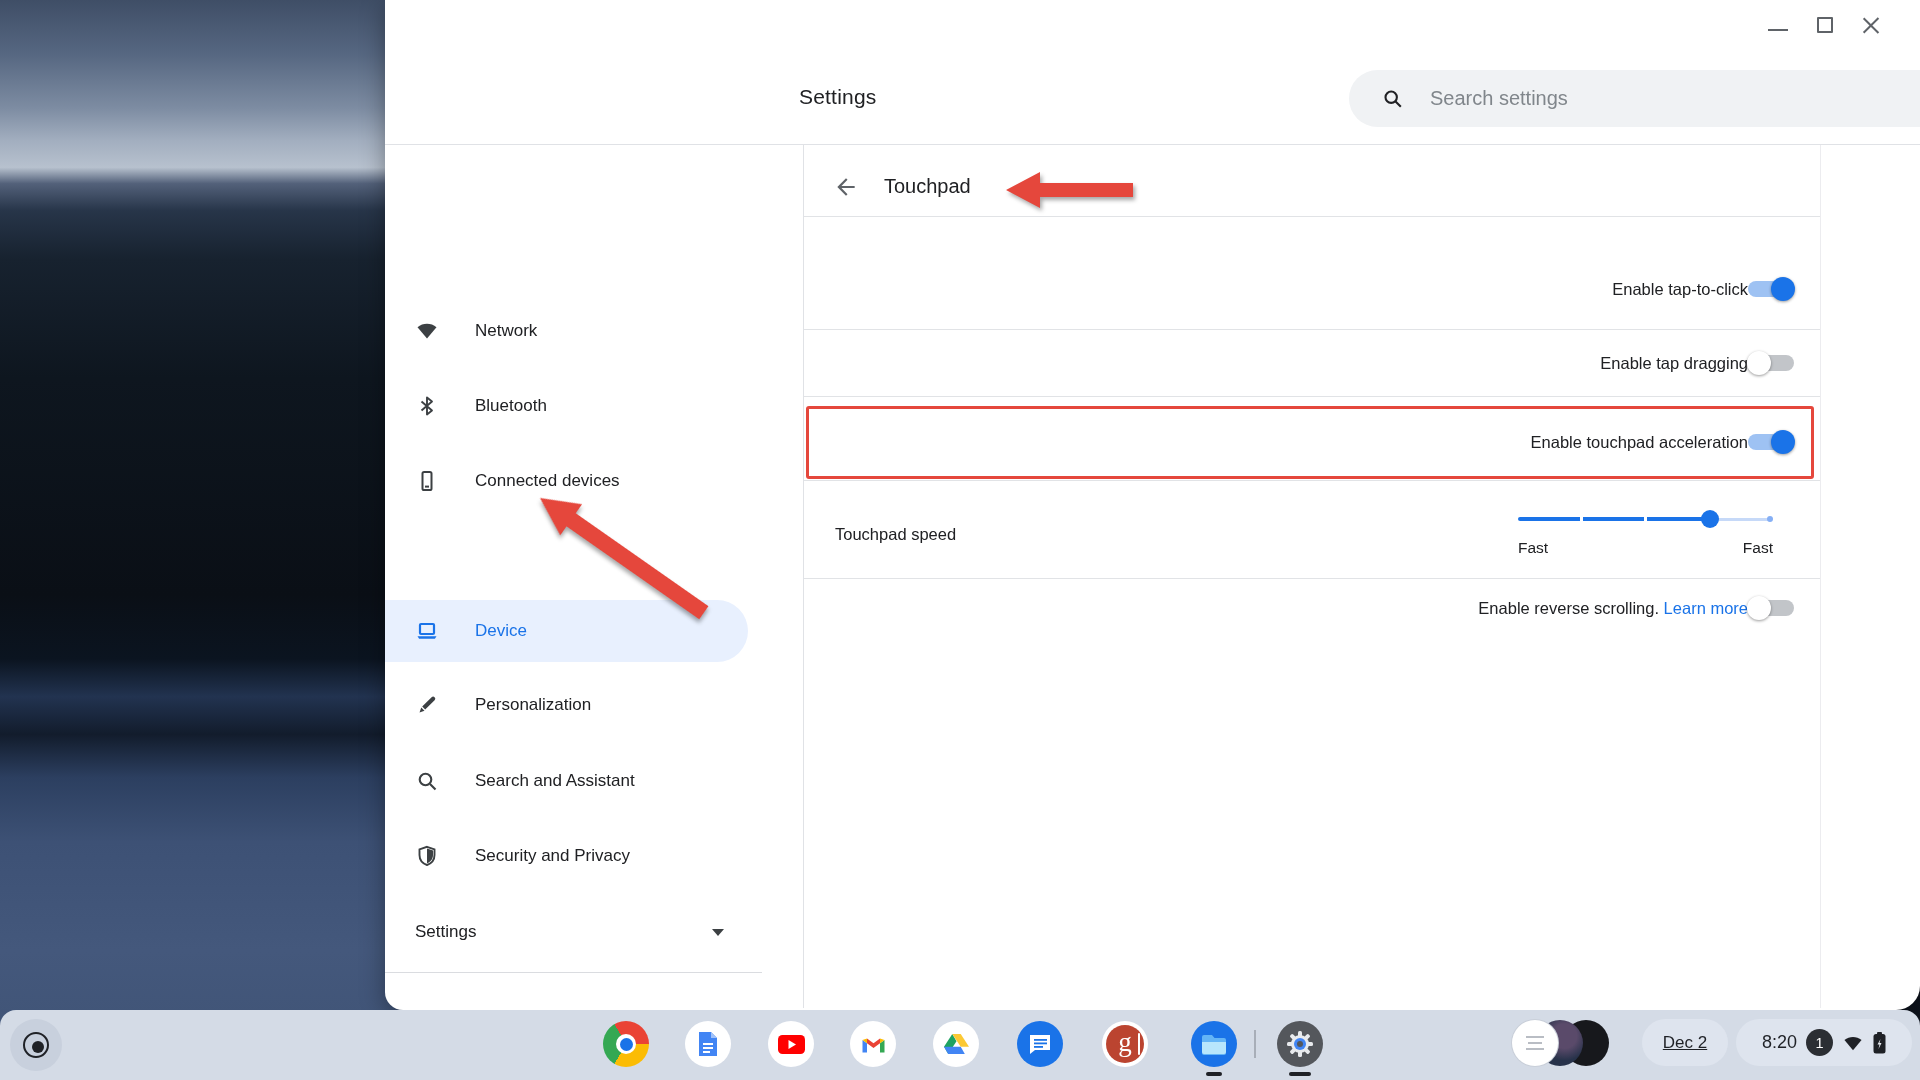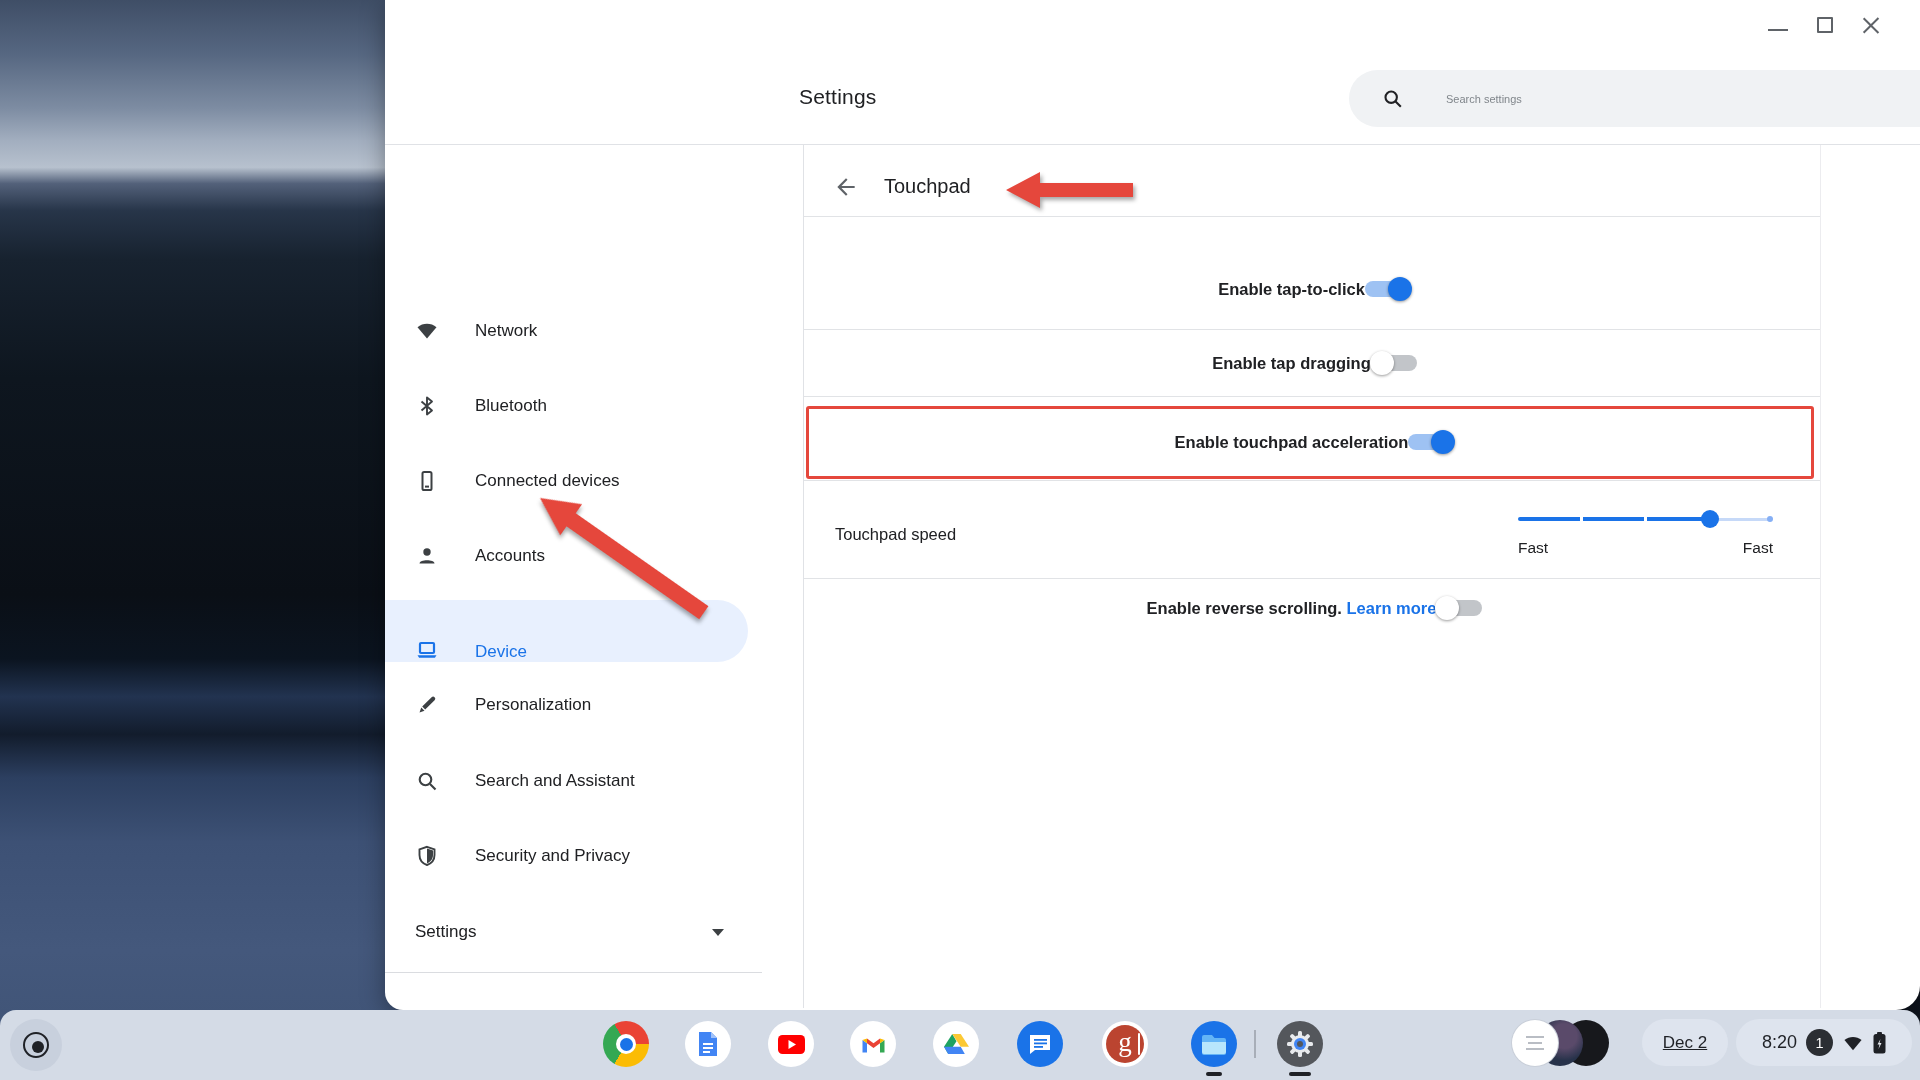"Search settings" .search-placeholder { font-size: 11px -> 20px; margin-left: 43px -> 27px }
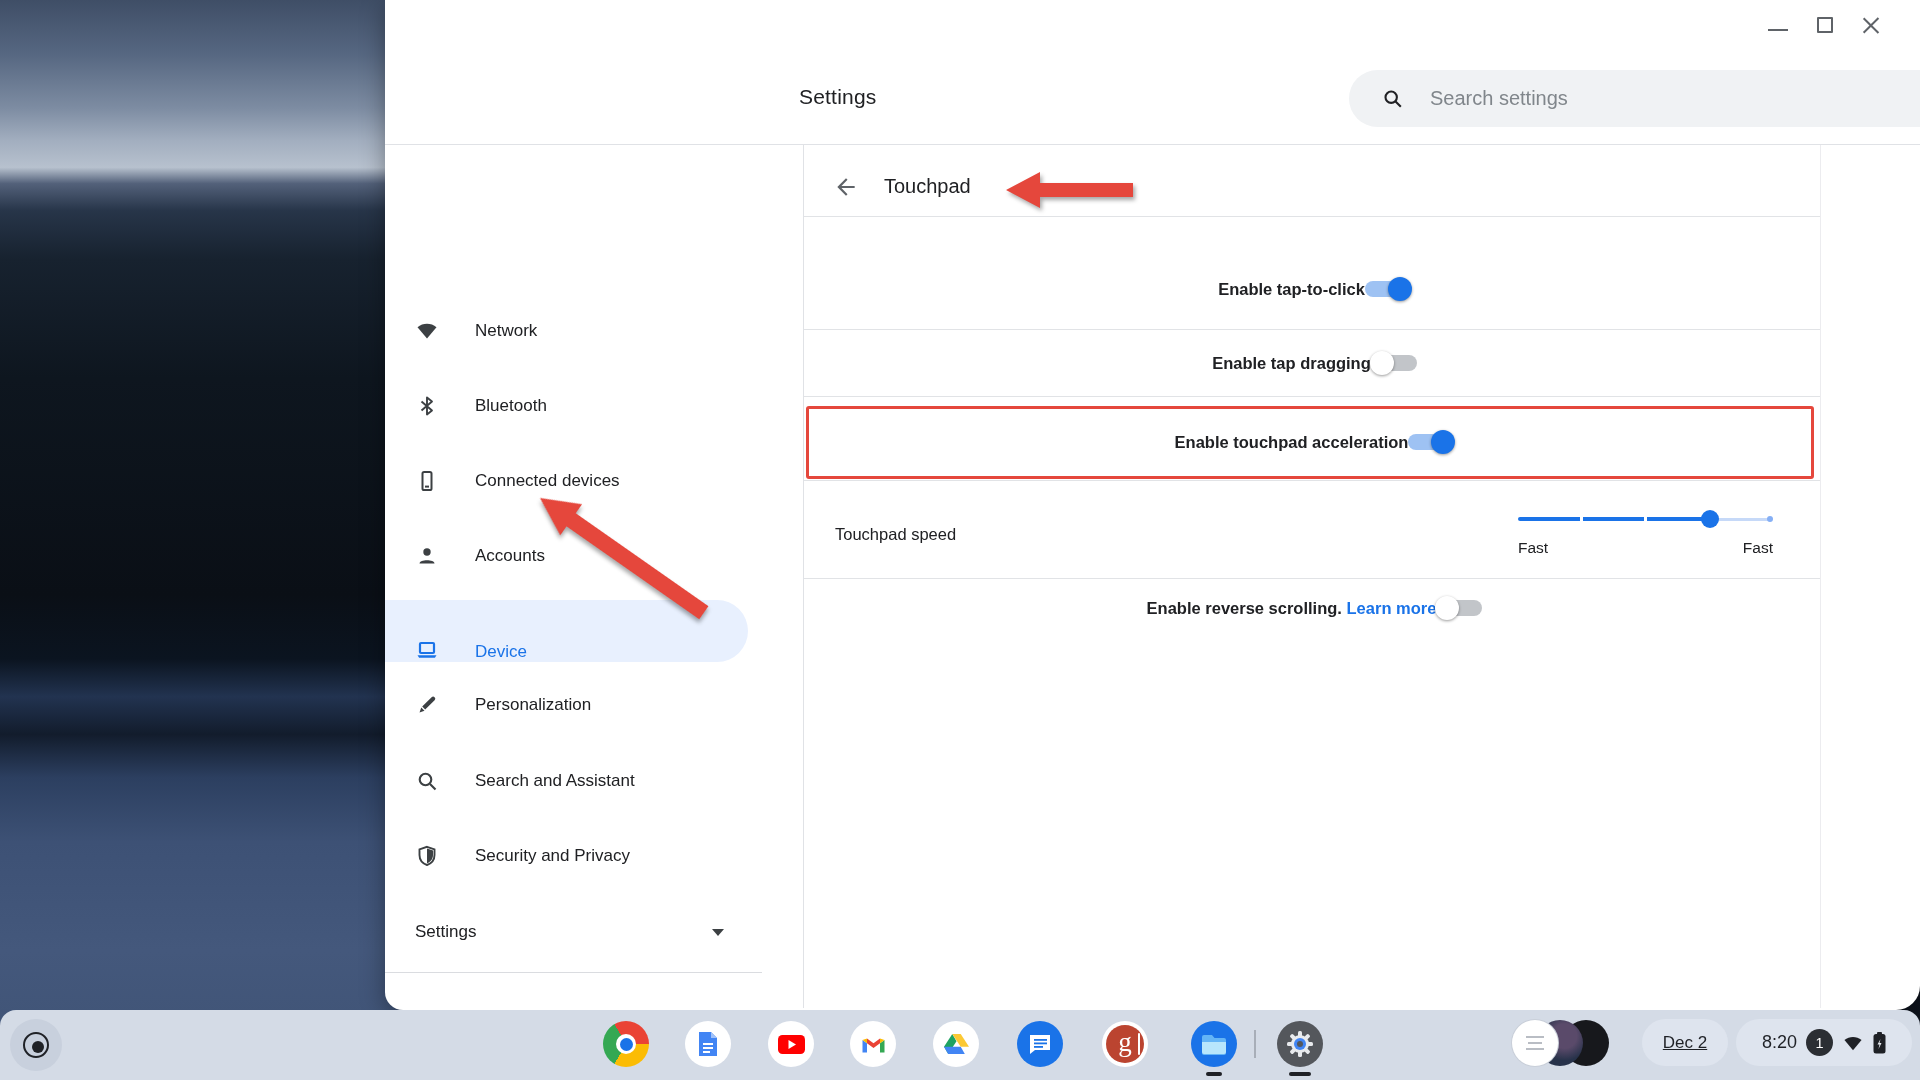"Enable tap-to-click" .srow { font-weight: bold -> none; justify-content: center -> flex-end }
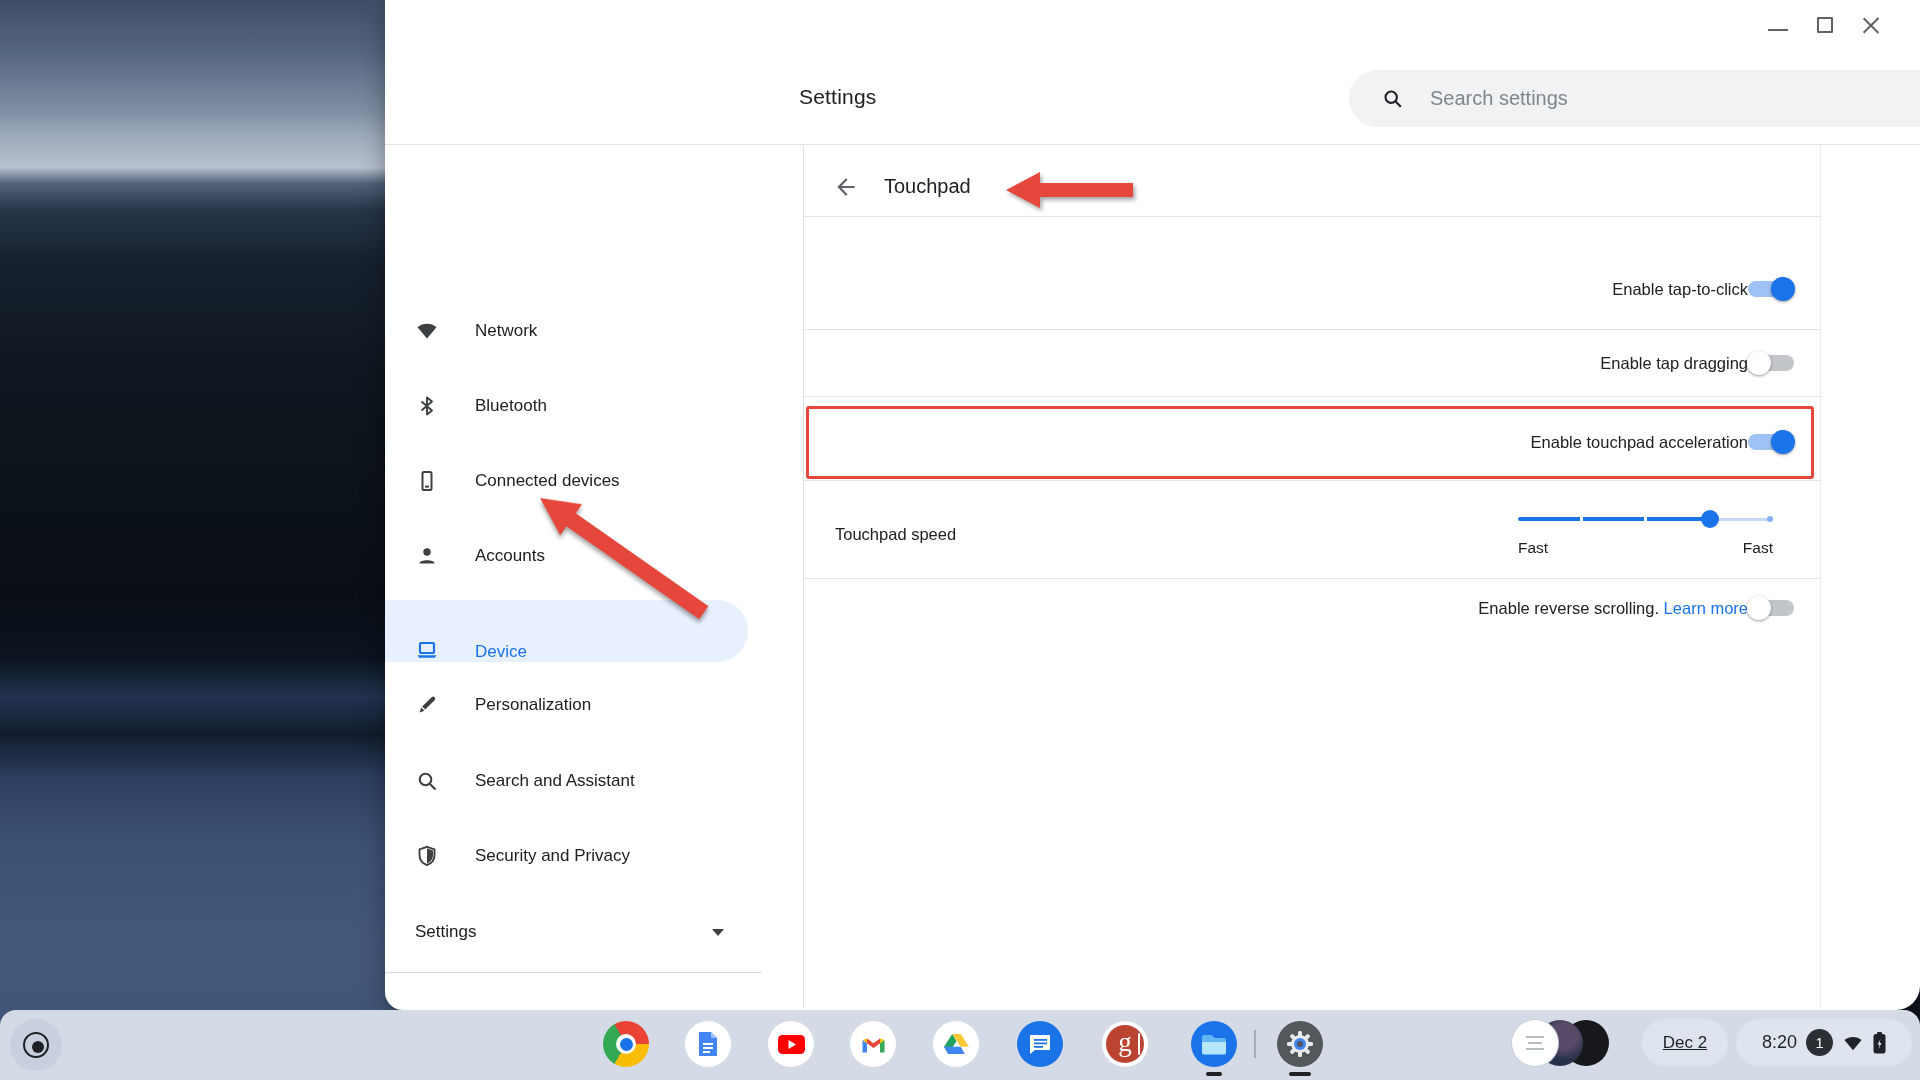"Accounts" div.nav-item { html: <div> <svg> <circle></circle> <path></path> </svg> <span>Accounts</span> </div> -> none }
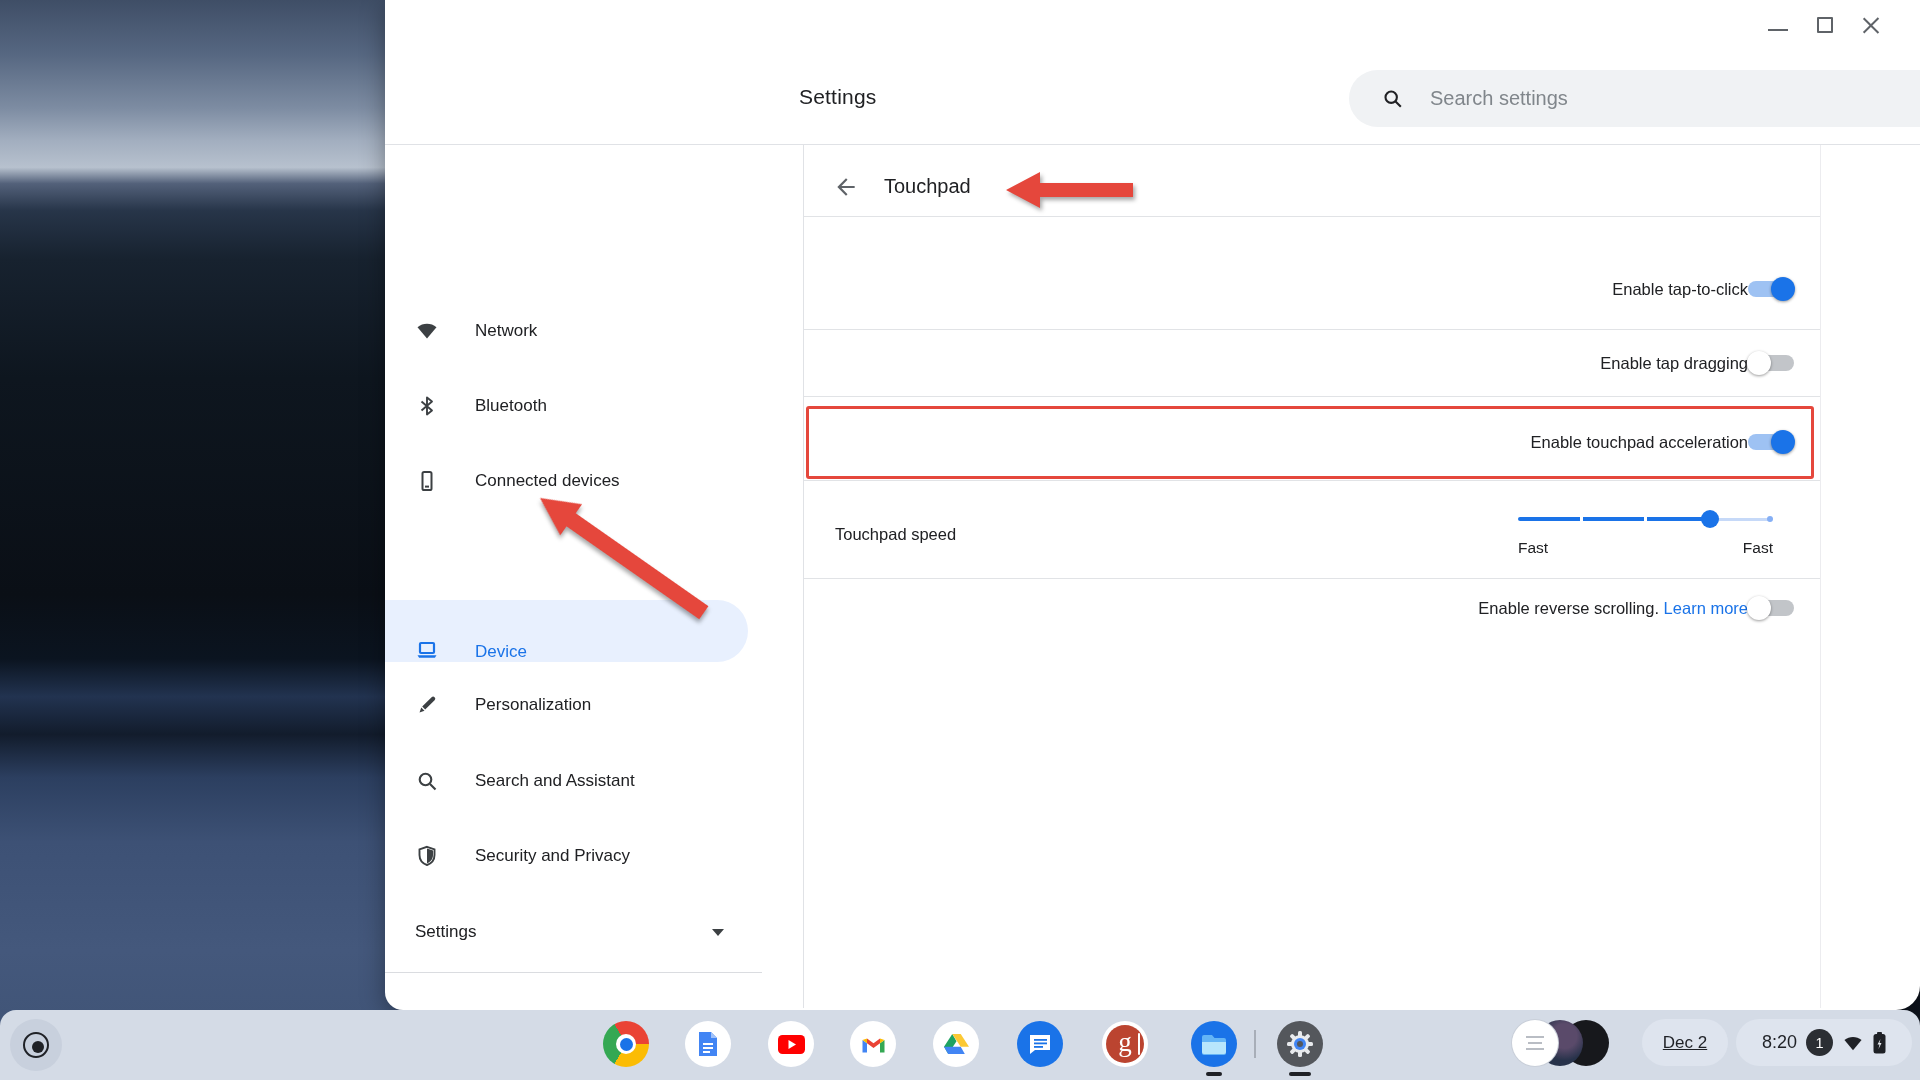"Device" .nav-item.selected { align-items: flex-end -> none }
